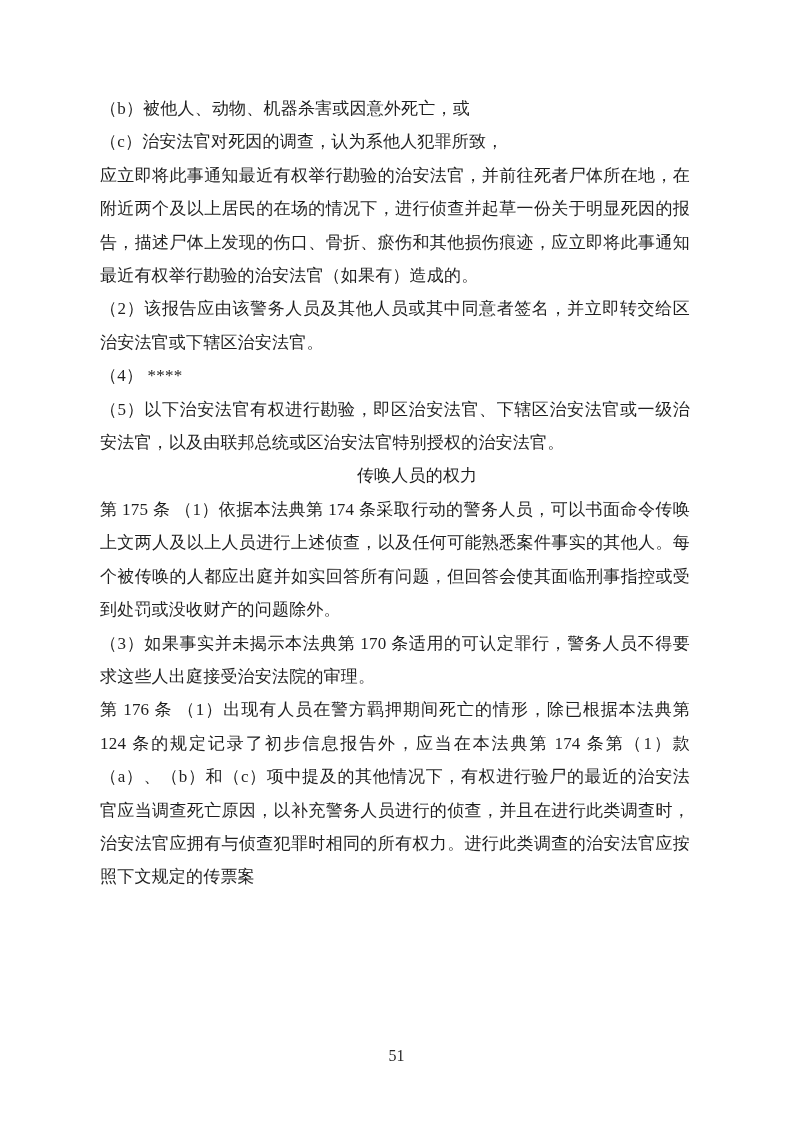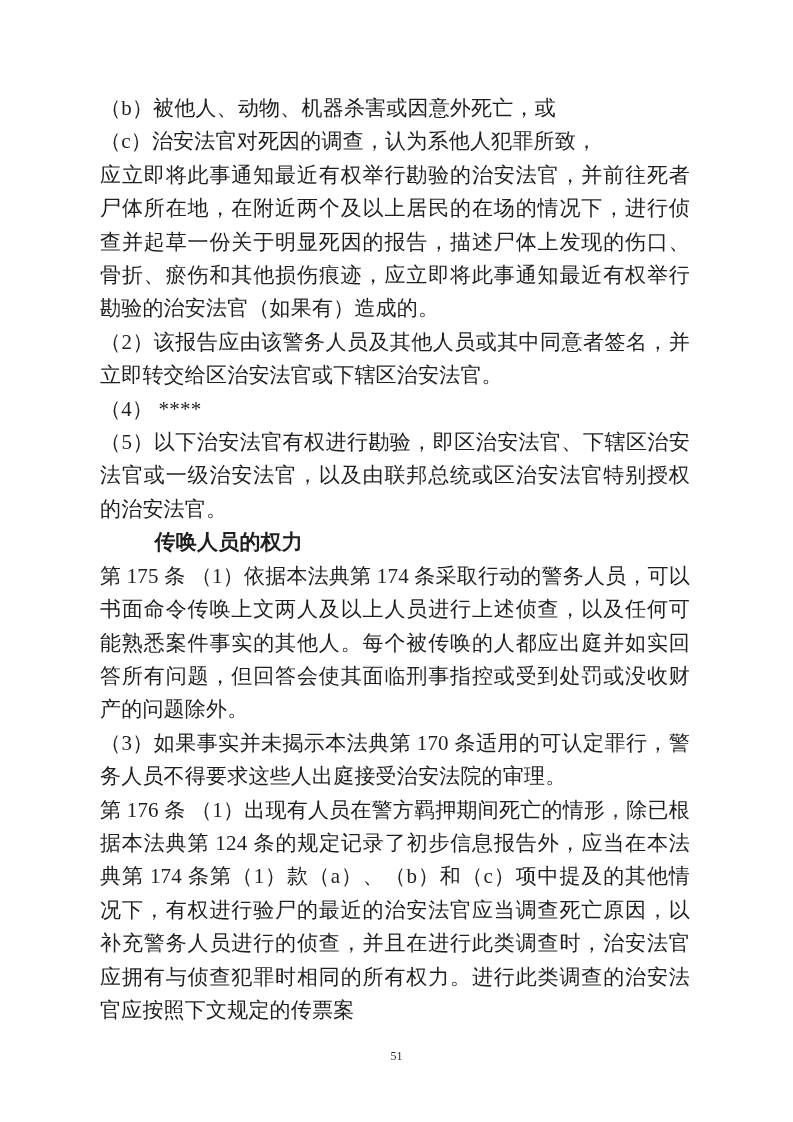"（b）被他人、动物、机器杀害或因意外死亡，或" .para { font-size: 21px -> 17px }
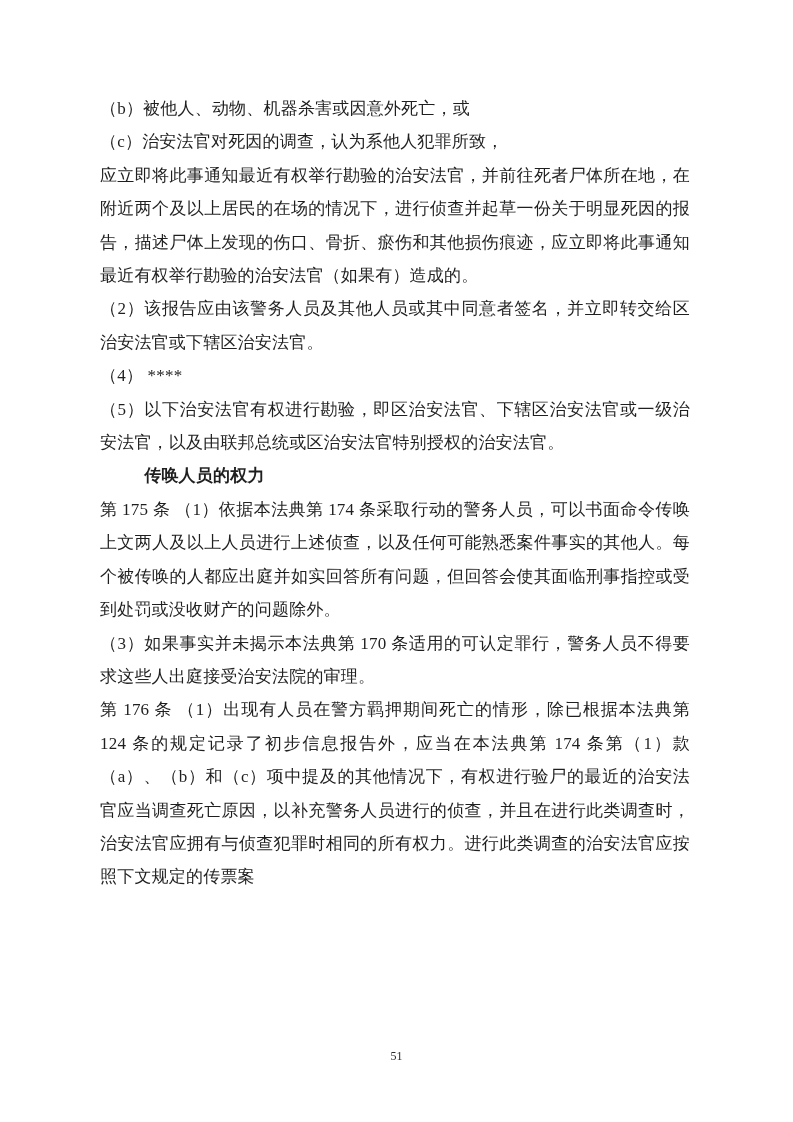"传唤人员的权力" .para.heading { font-weight: bold -> normal; text-align: left -> center }
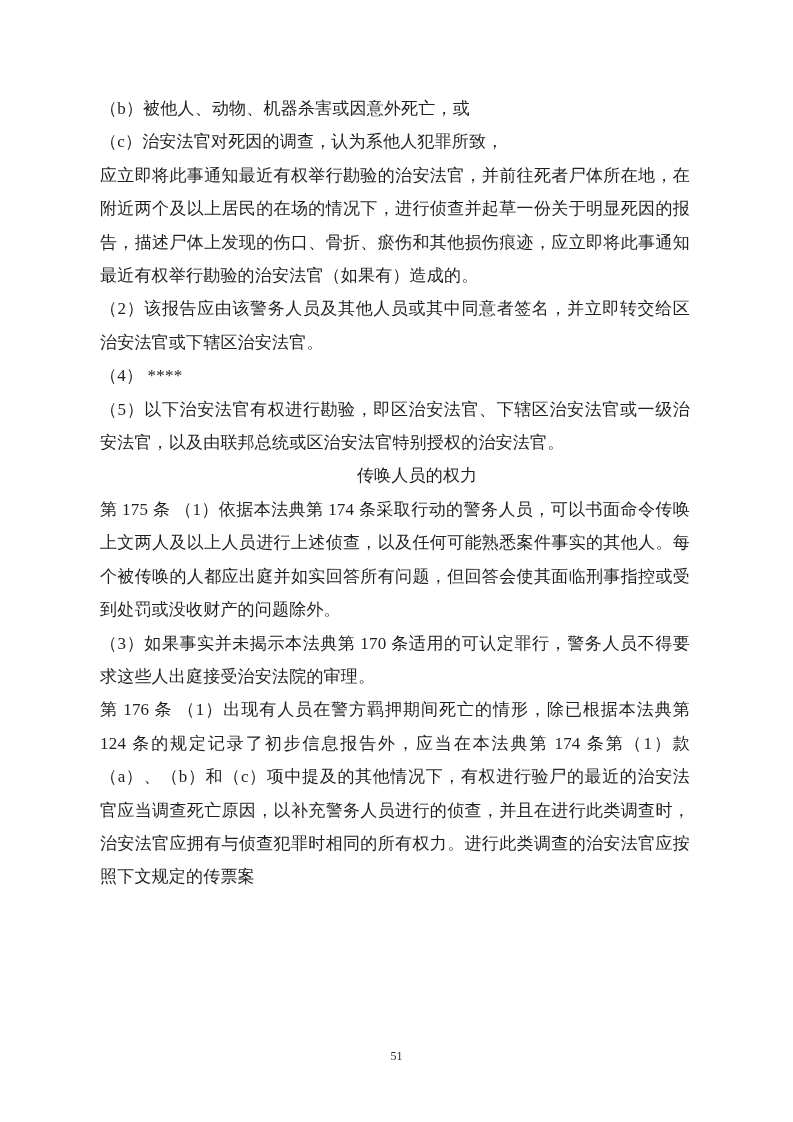"51" .page-number { font-size: 12px -> 16px }
